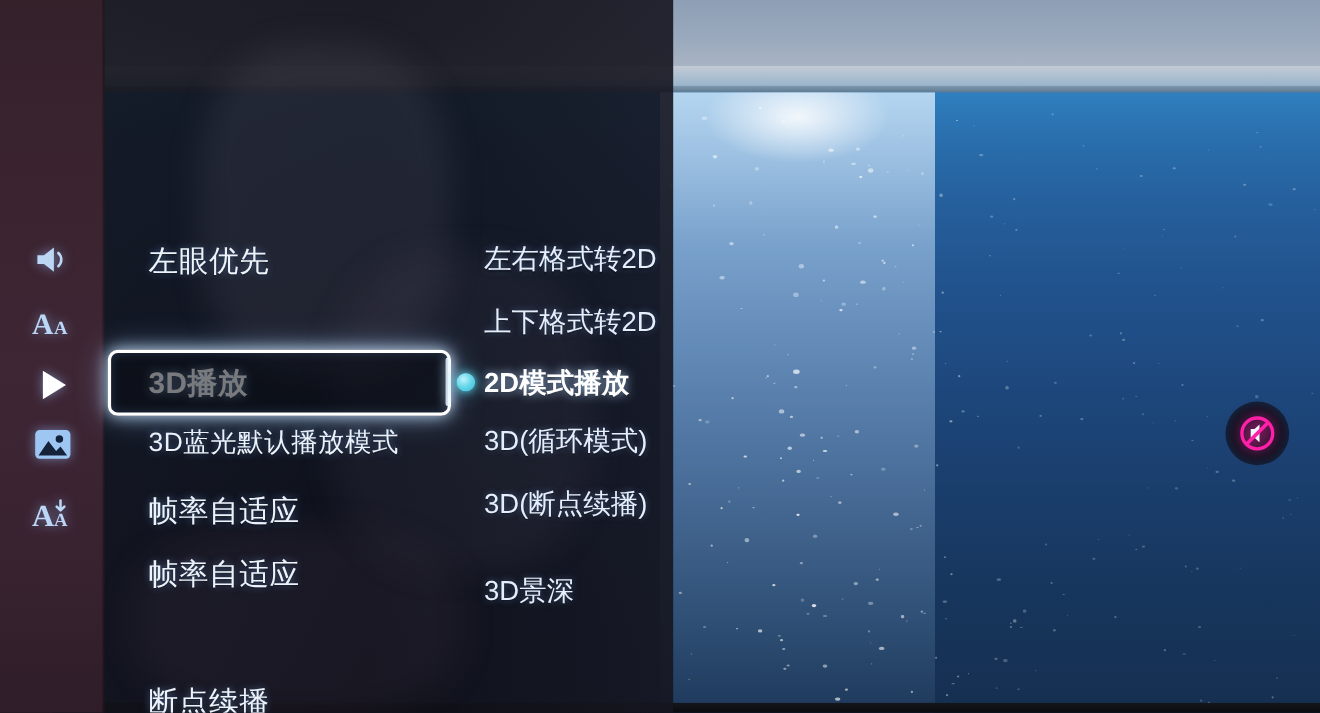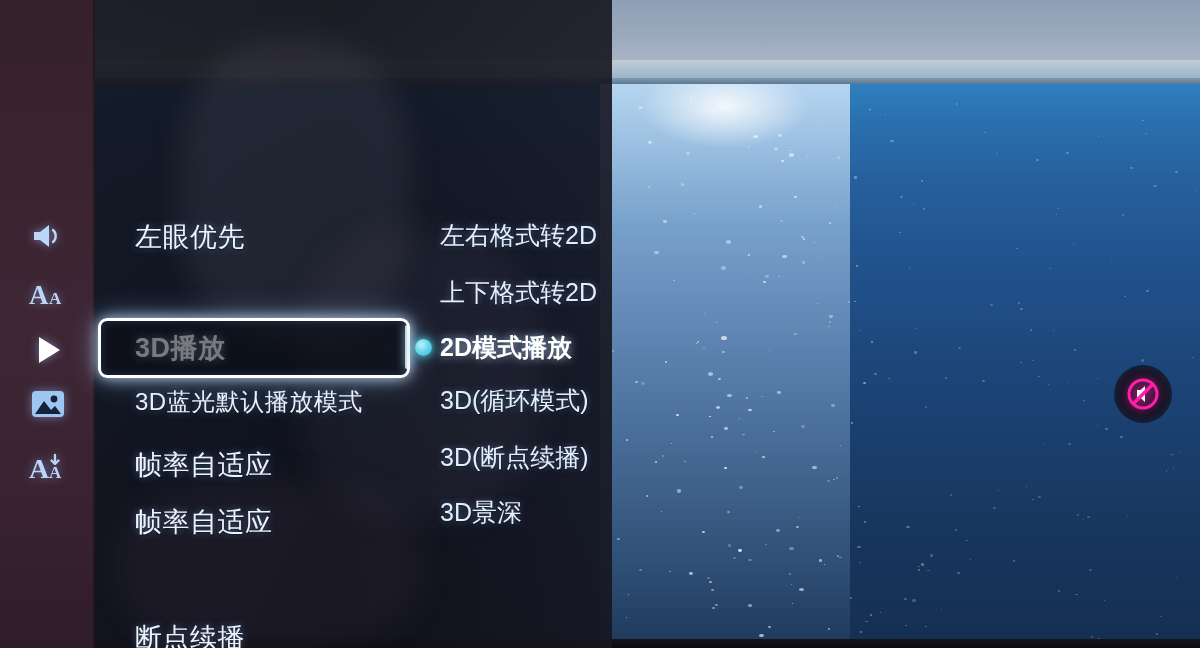"3D景深" div.sub-item { top: 496px -> 520px }
